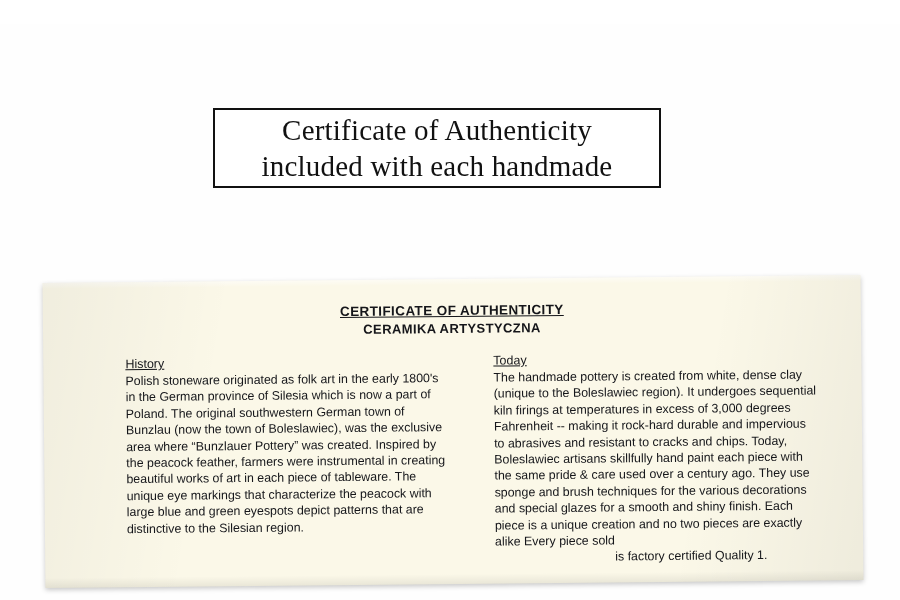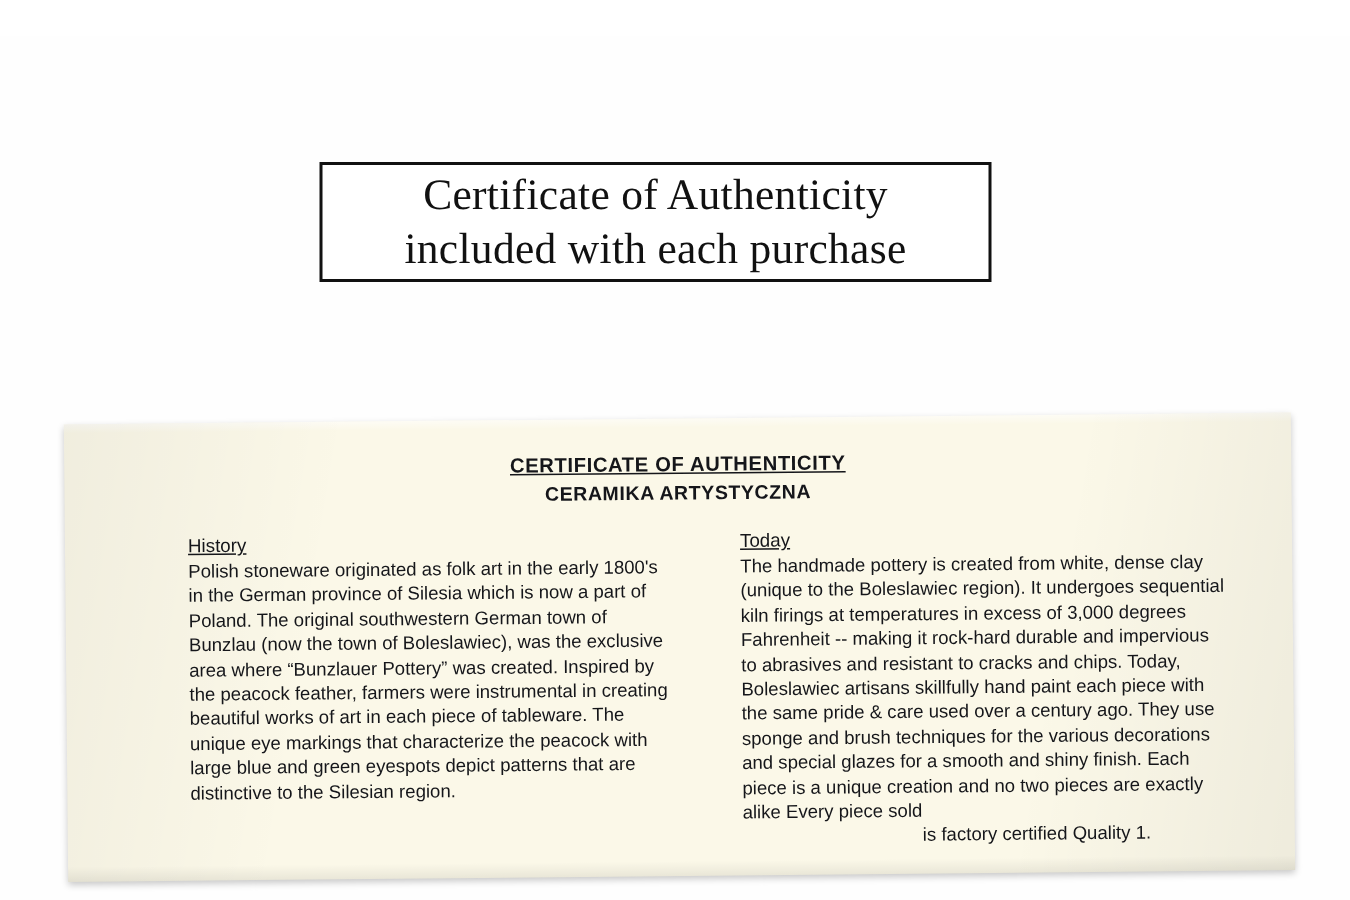"included with each purchase" div.banner-line { text: purchase -> handmade }
